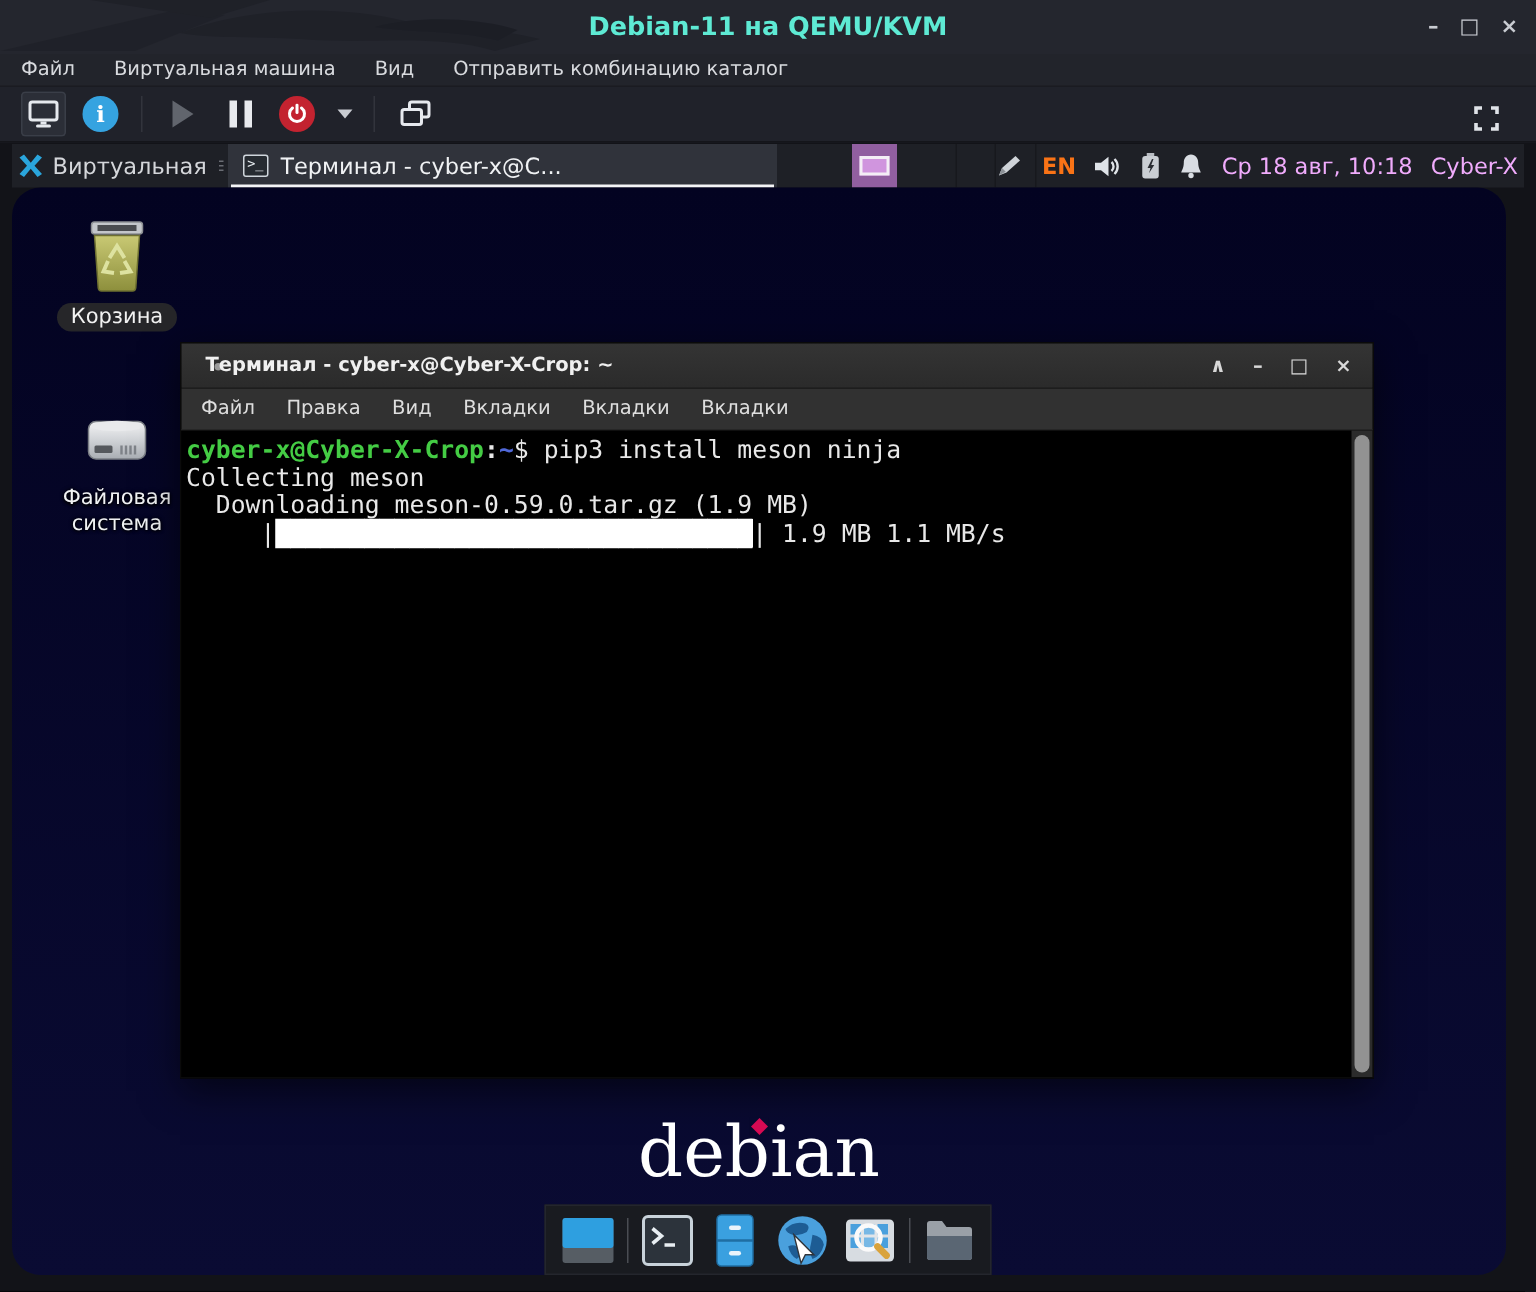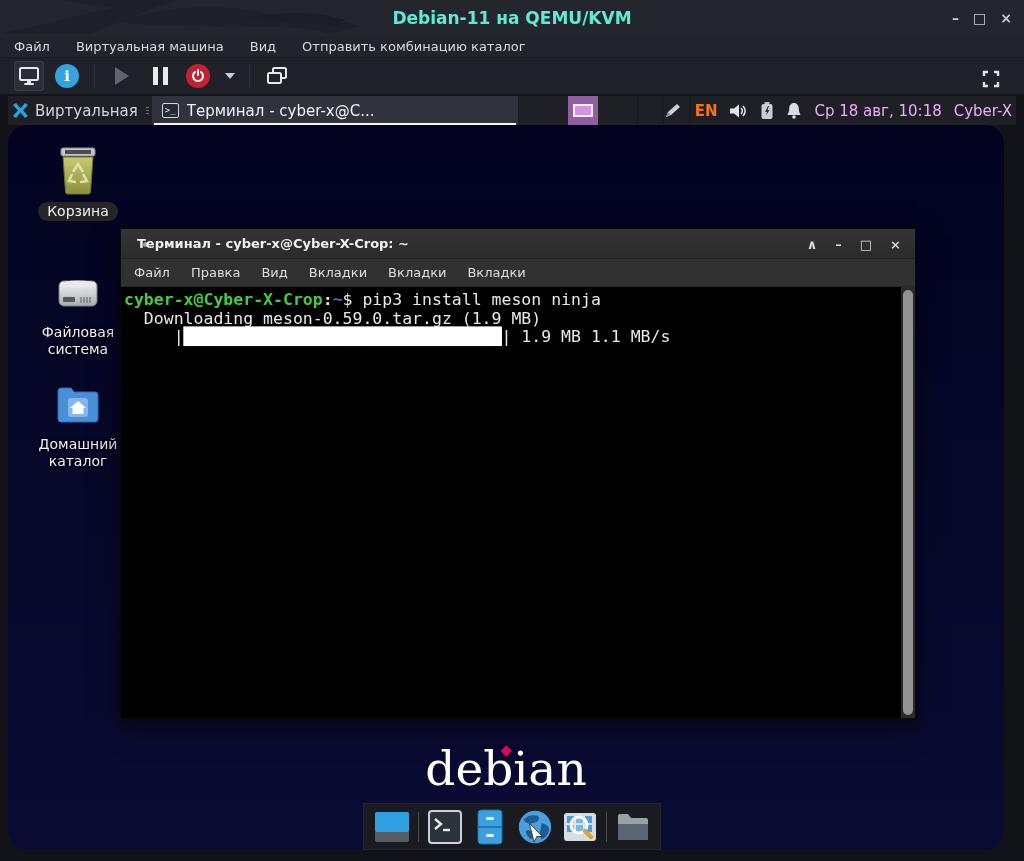"Collecting meson" div.tline { html: none -> <div>Collecting meson</div> }
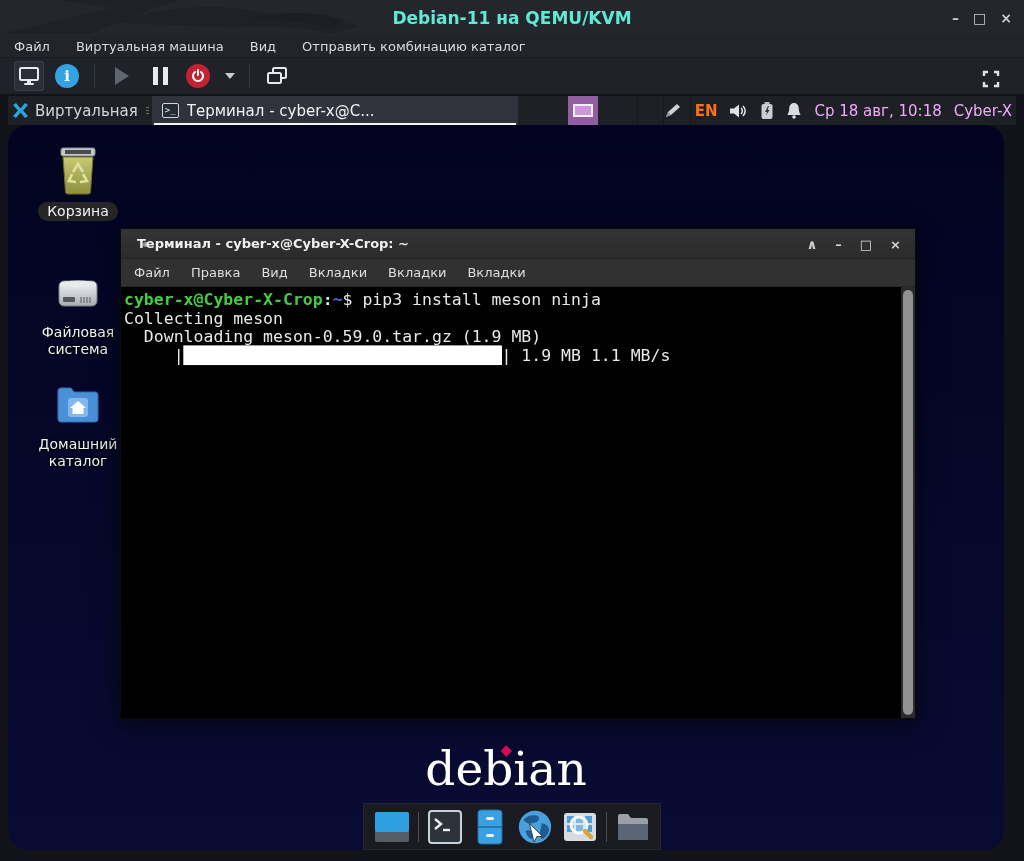"Домашний" div.dicon { html: <div> <svg> <path></path> <rect></rect> <path></path> </svg> <div> <div>Домашний</div> <div>каталог</div> </div> </div> -> none }
